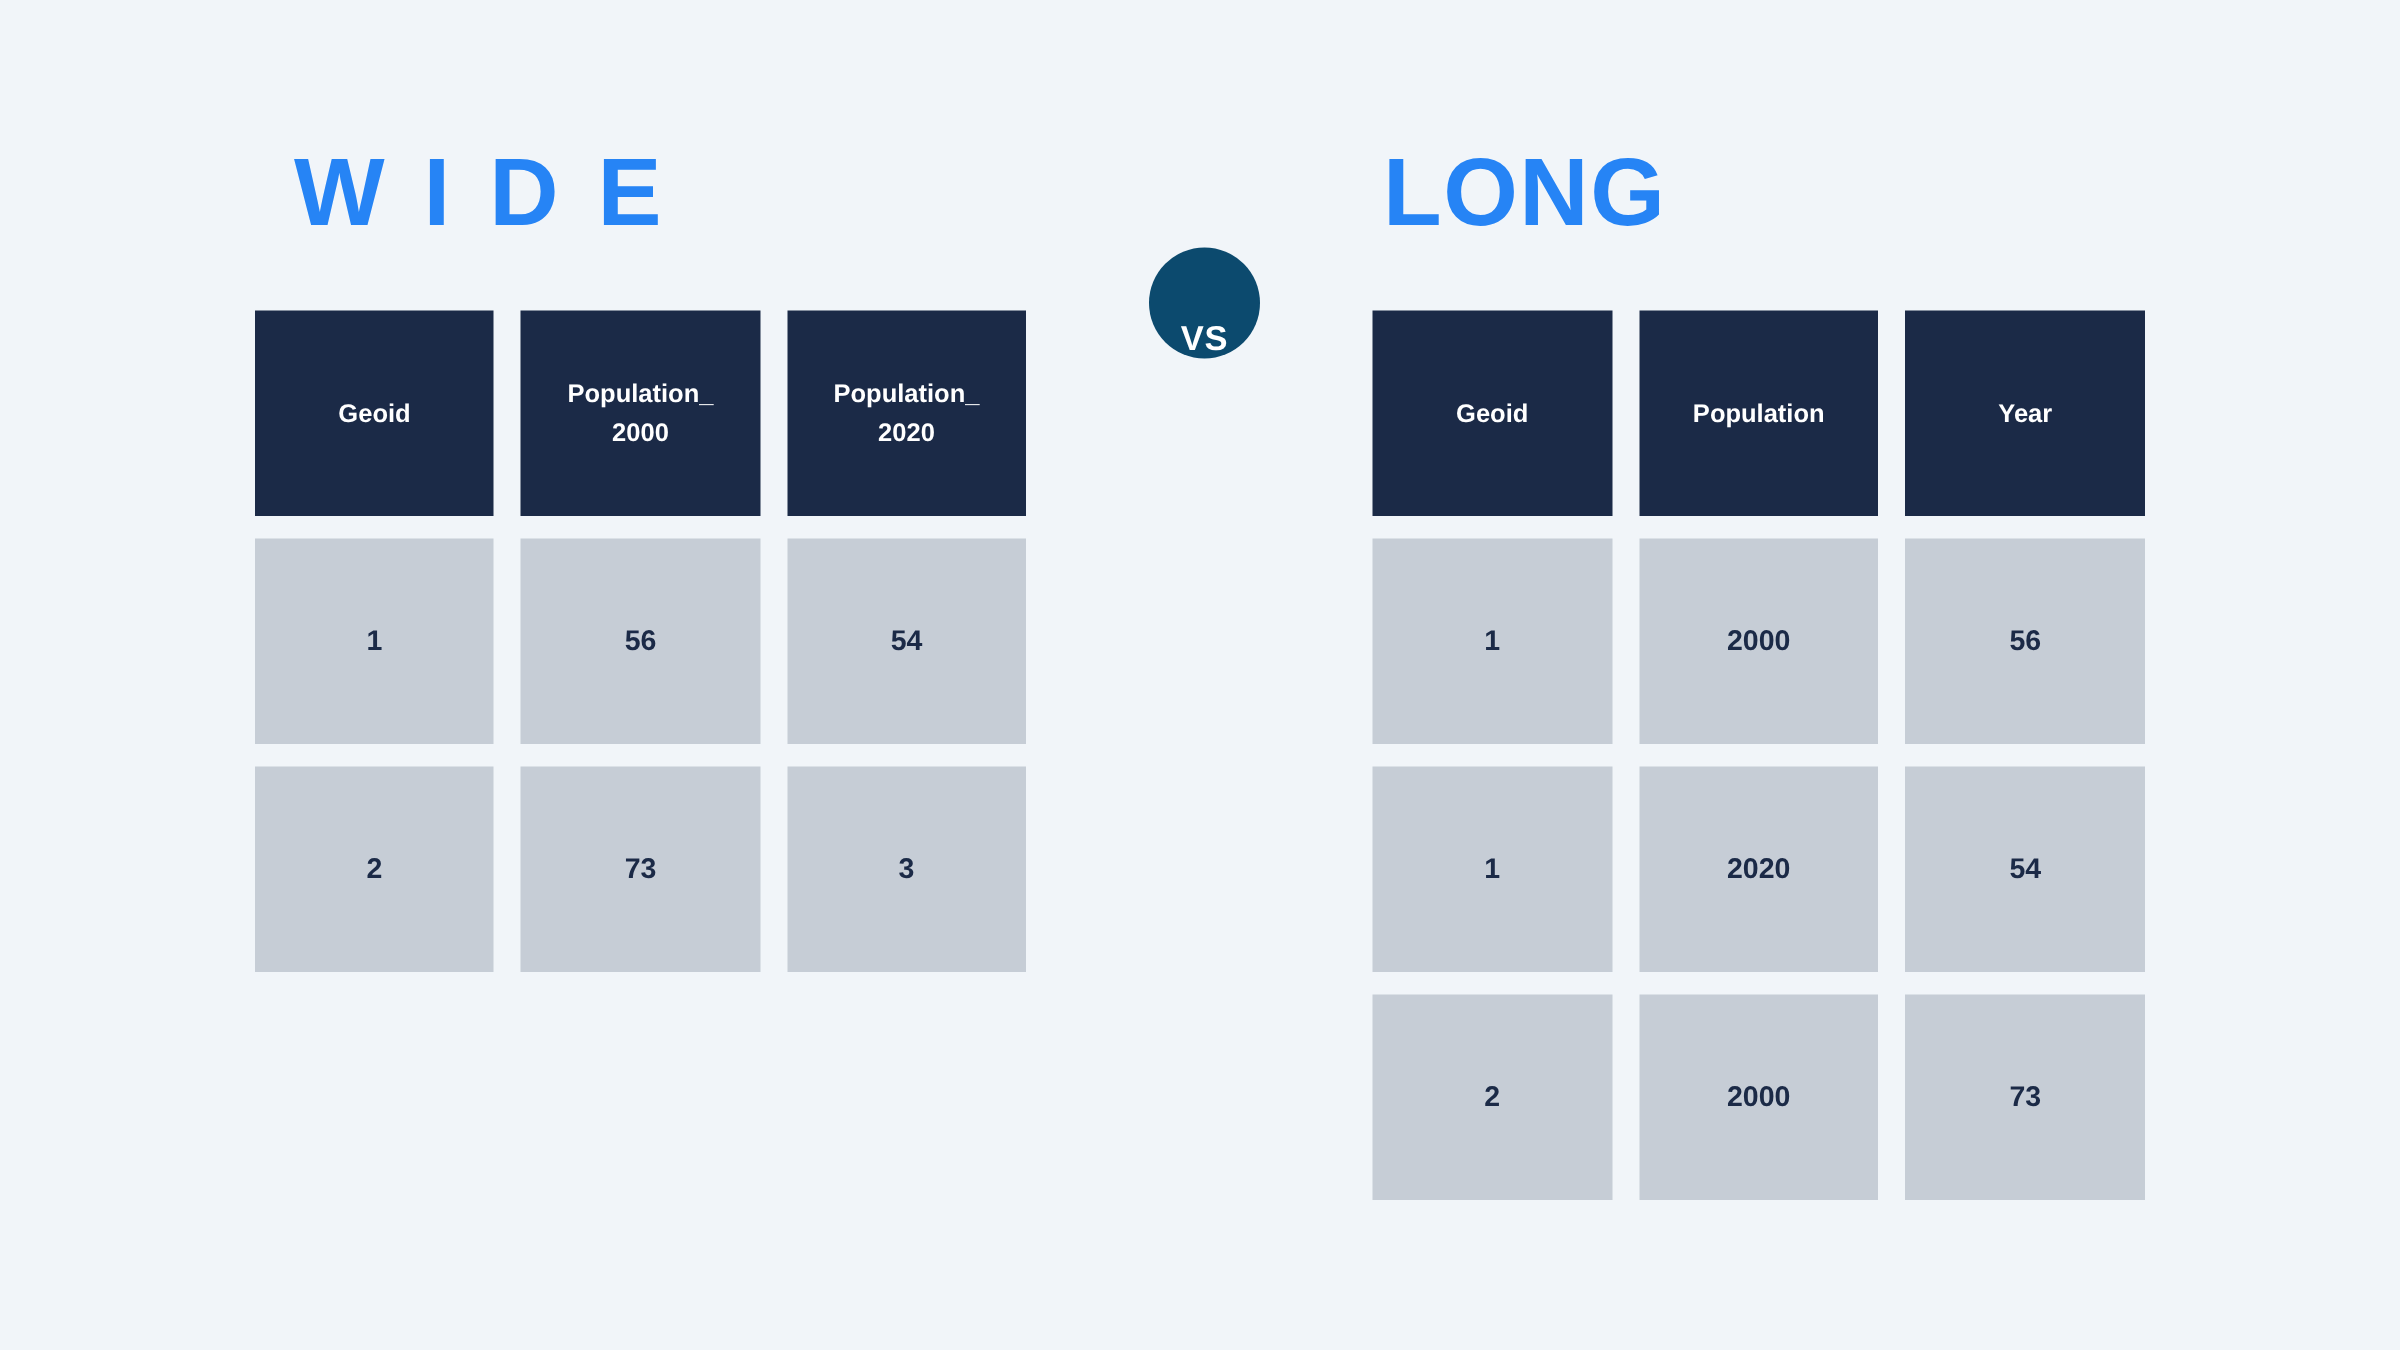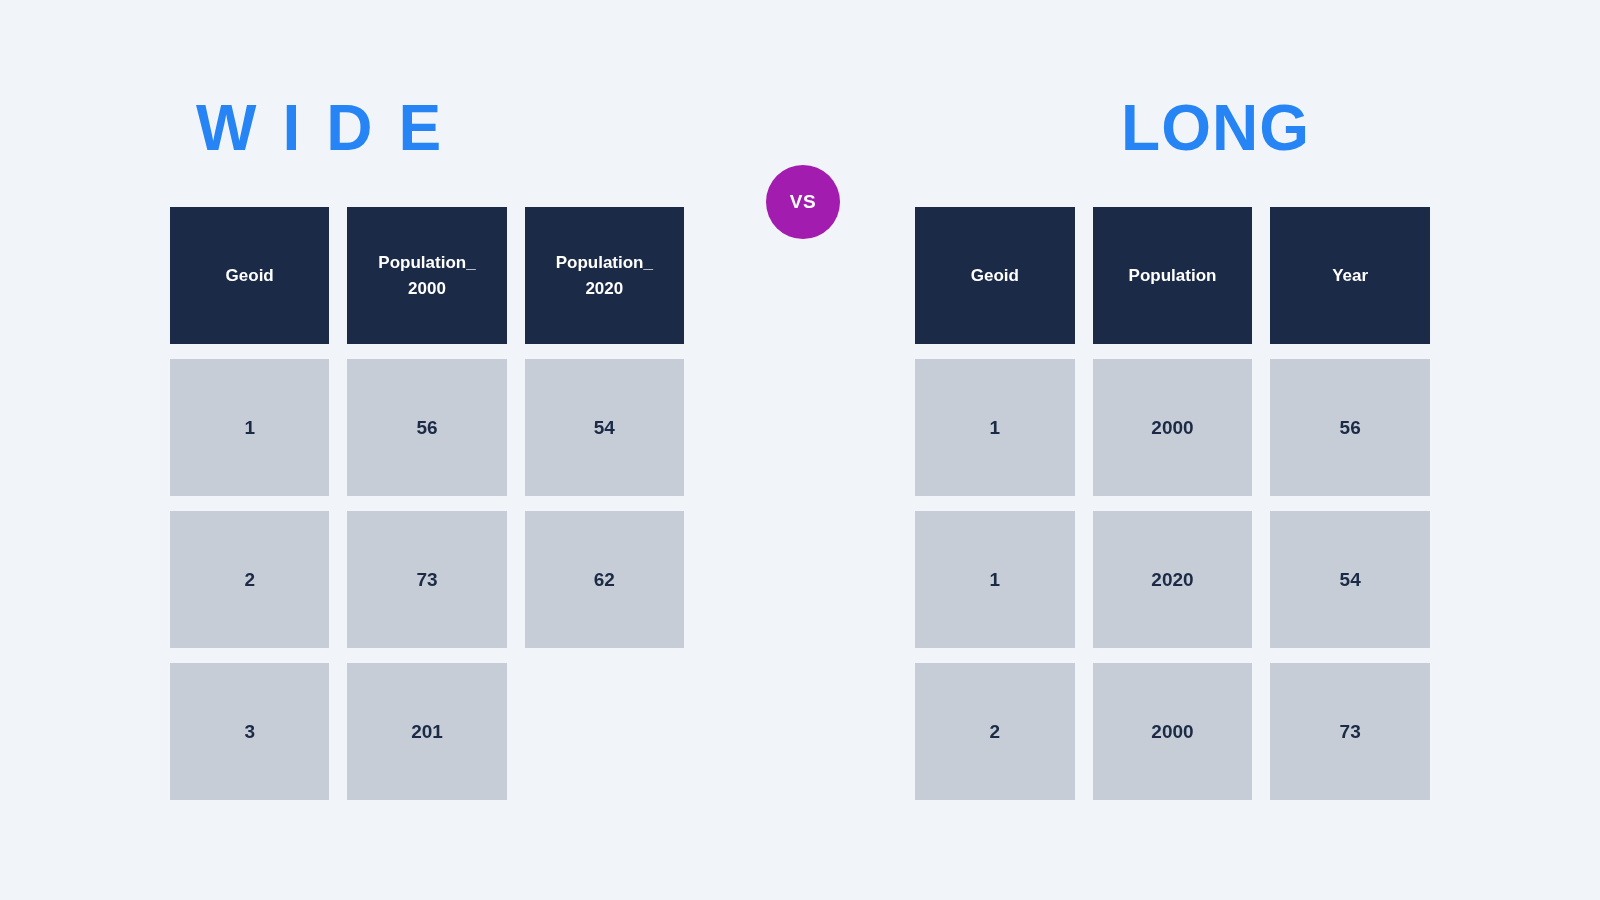"LONG" .title-long { left: 958px -> 922px; text-align: center -> none }
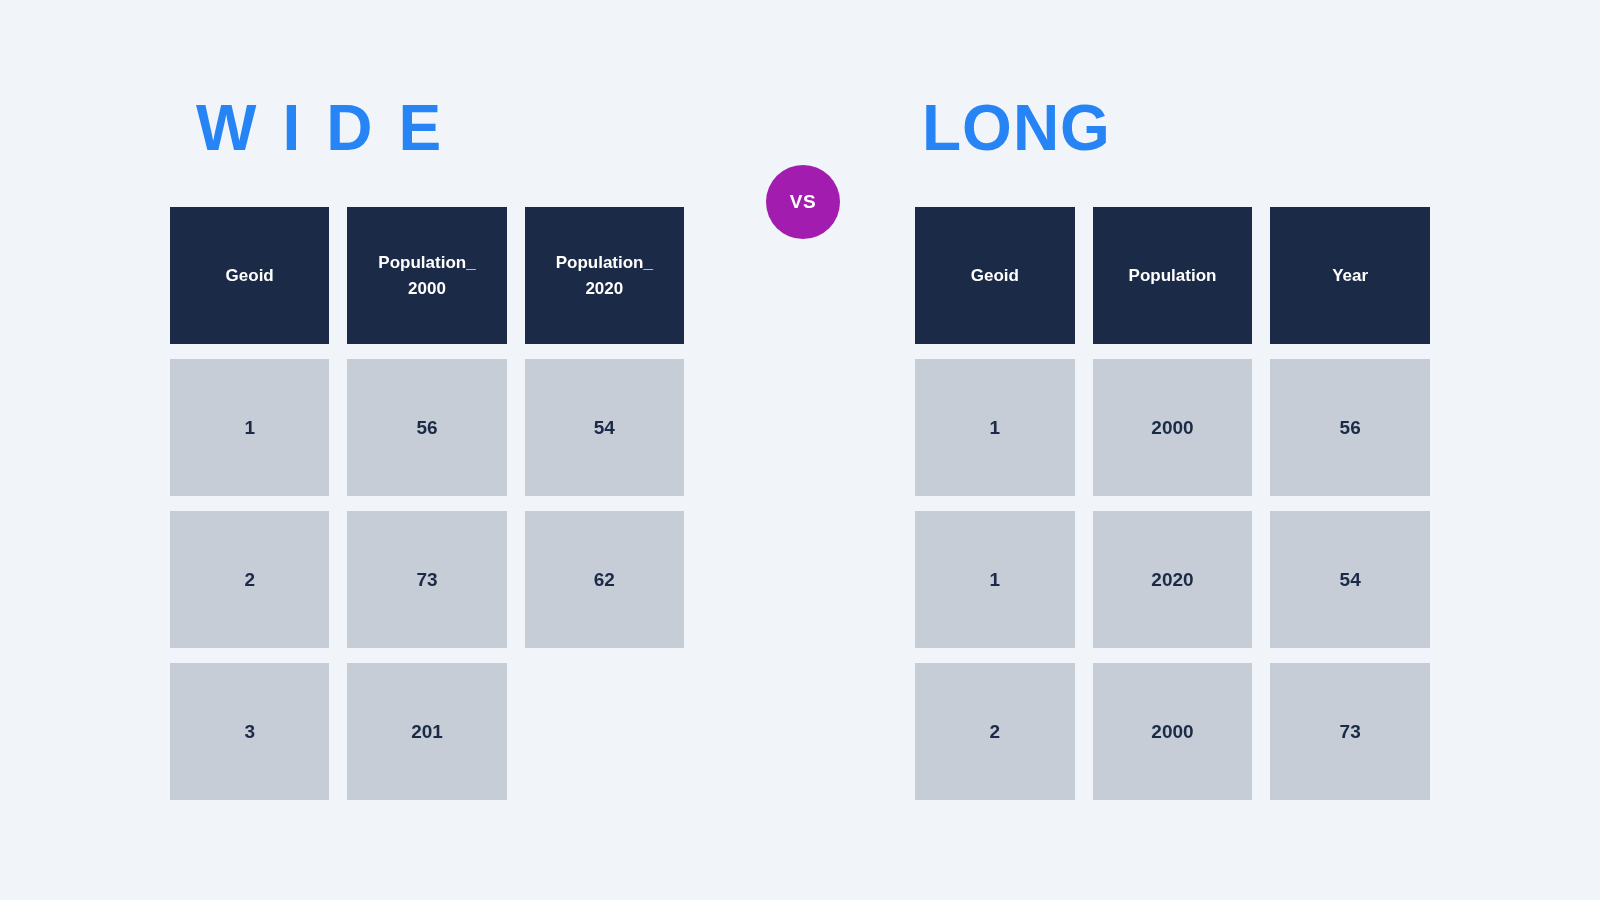"VS" .vs-badge { align-items: center -> flex-end; background: #a21caf -> #0c4a6e; font-size: 19px -> 23px }
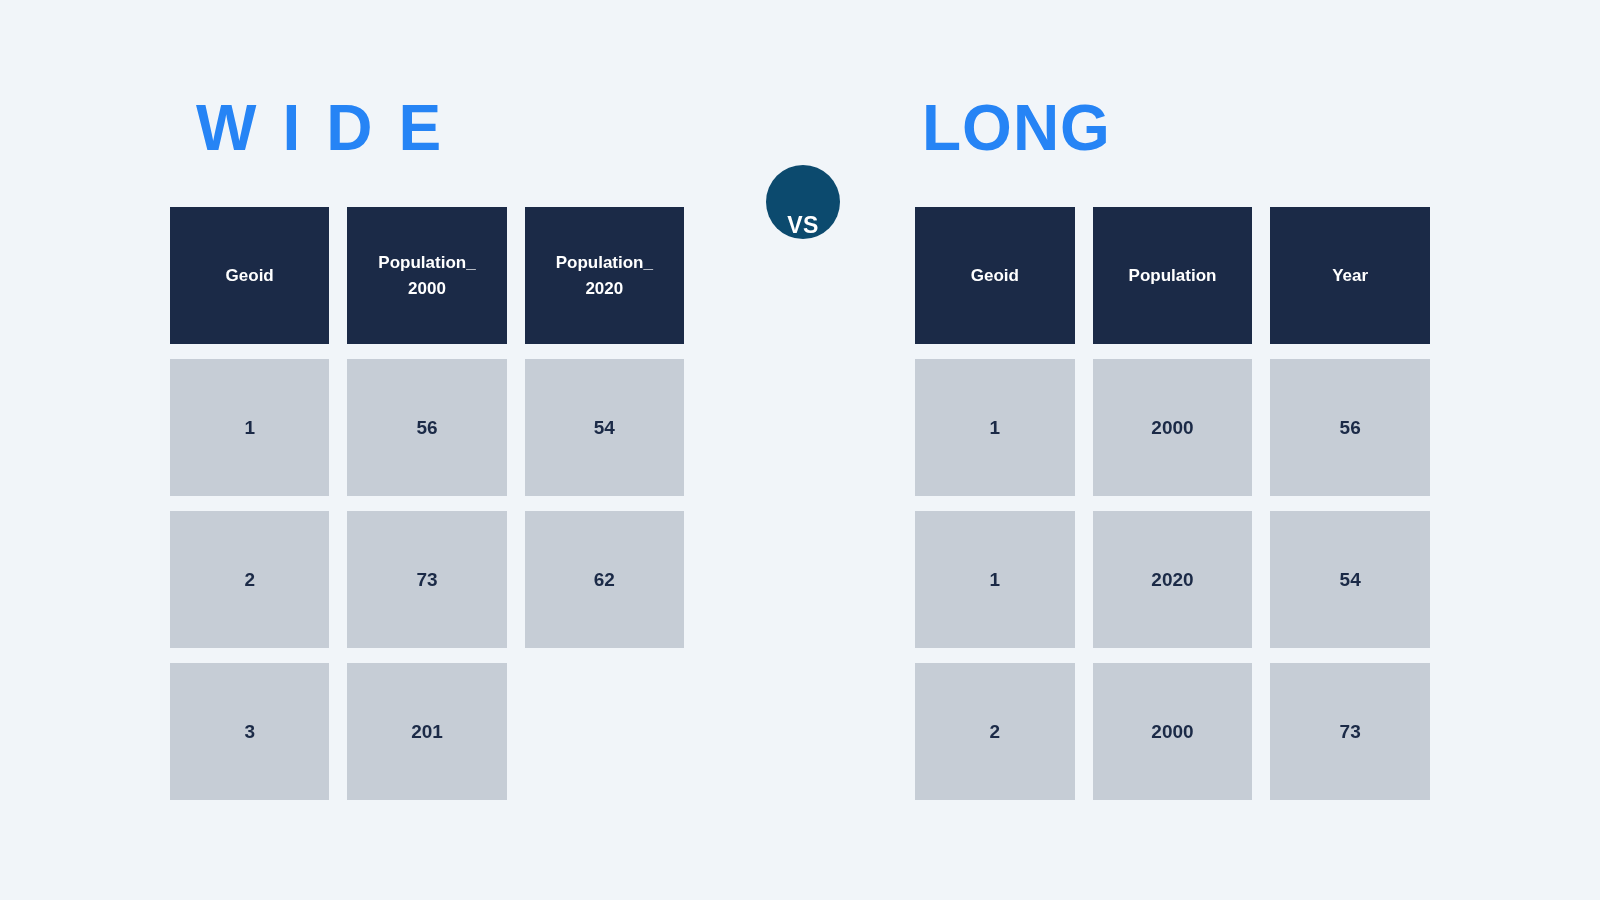"62" div.cell { html: <div>62</div> -> none }
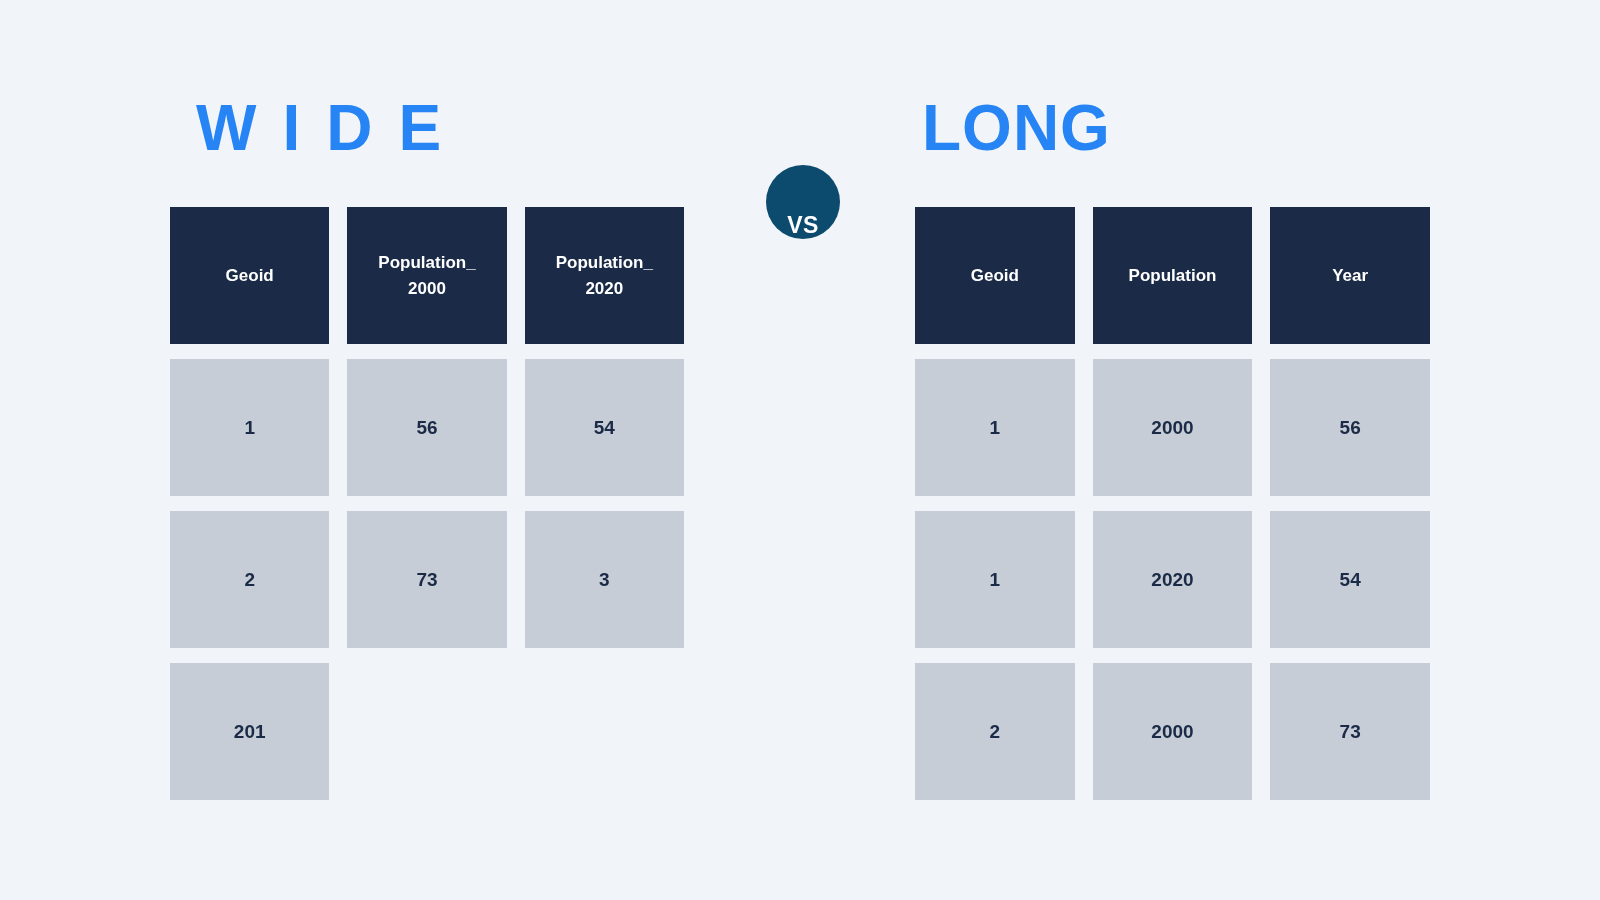"201" div.cell { html: <div>201</div> -> none }
